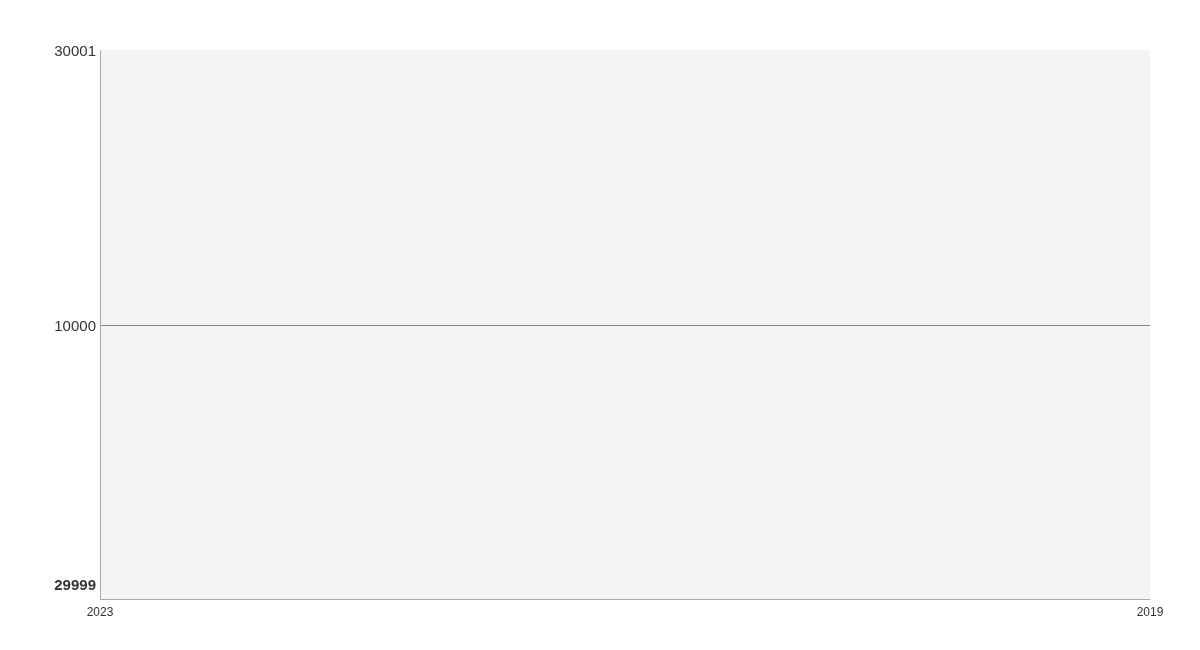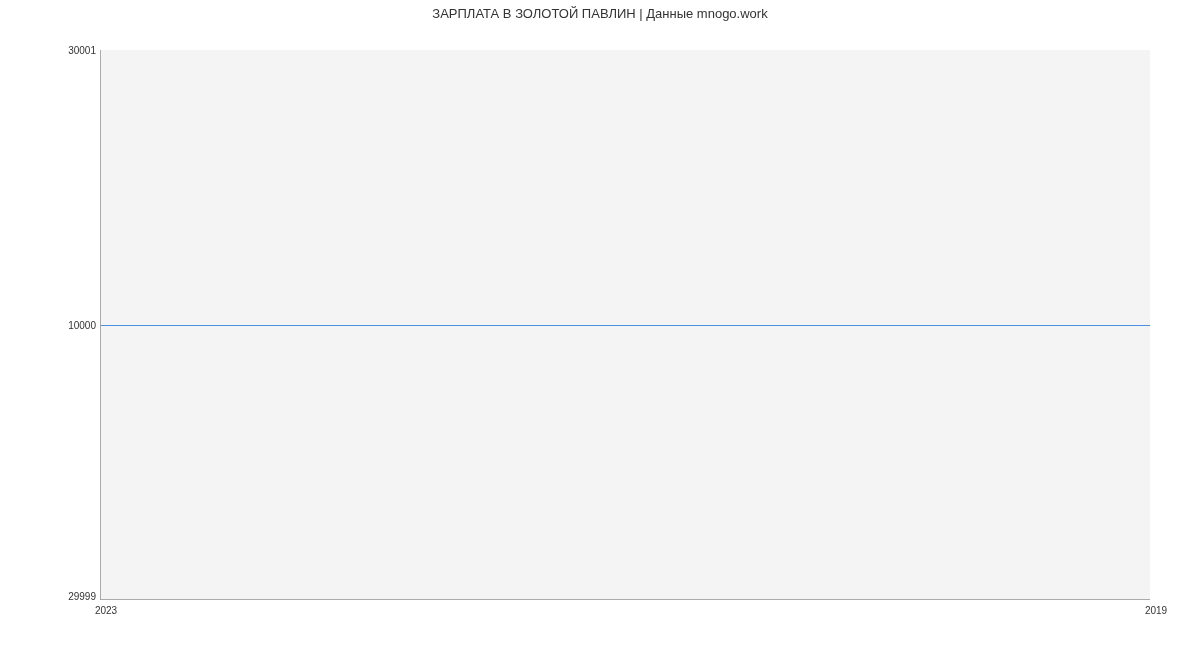"ЗАРПЛАТА В ЗОЛОТОЙ ПАВЛИН |" div.title { html: <div>ЗАРПЛАТА В ЗОЛОТОЙ ПАВЛИН | Данные mnogo.work</div> -> none }
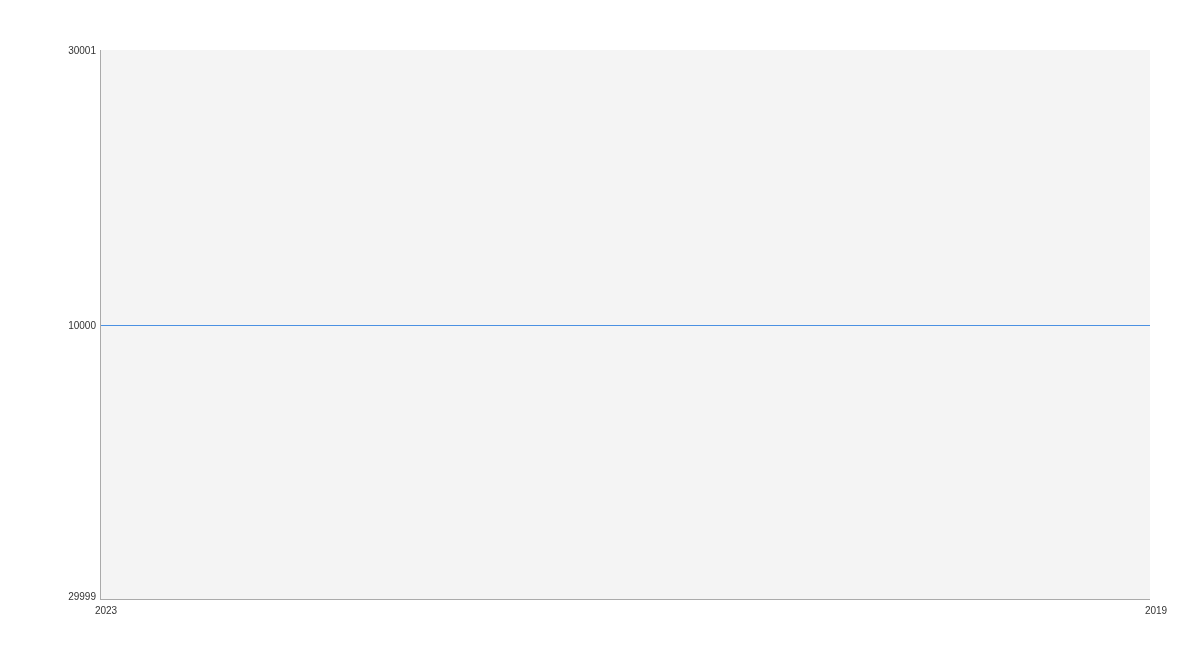"30001" .ytick { font-size: 10px -> 15px }
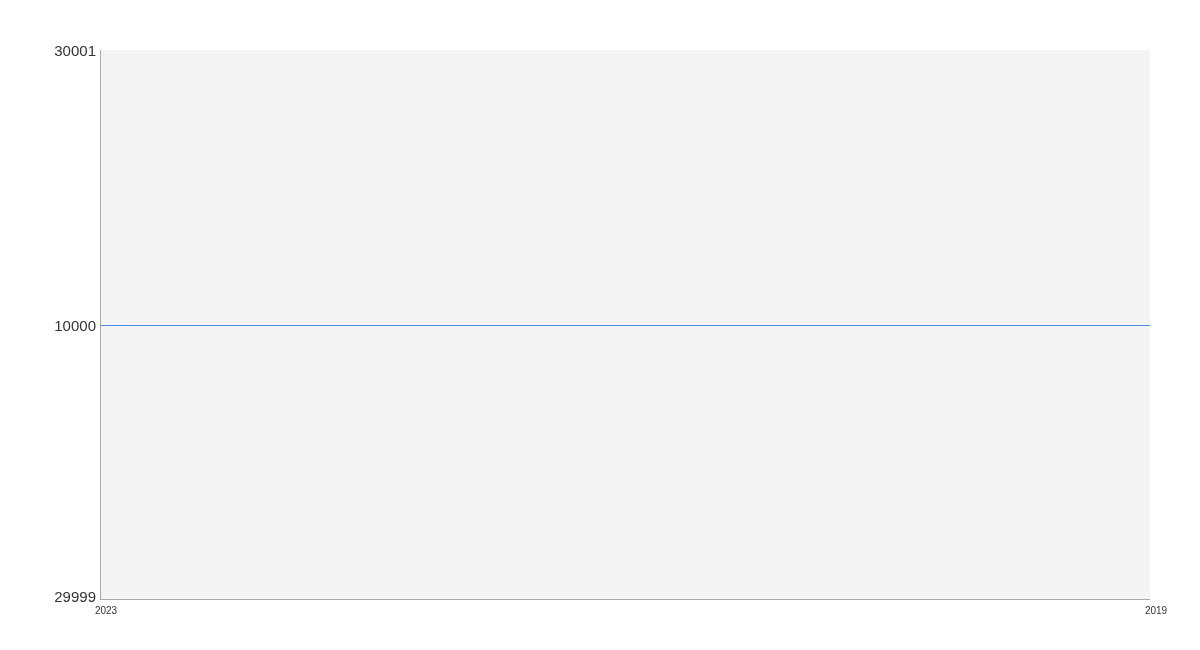"29999" div.ytick { font-weight: none -> bold; top: 596px -> 584px }
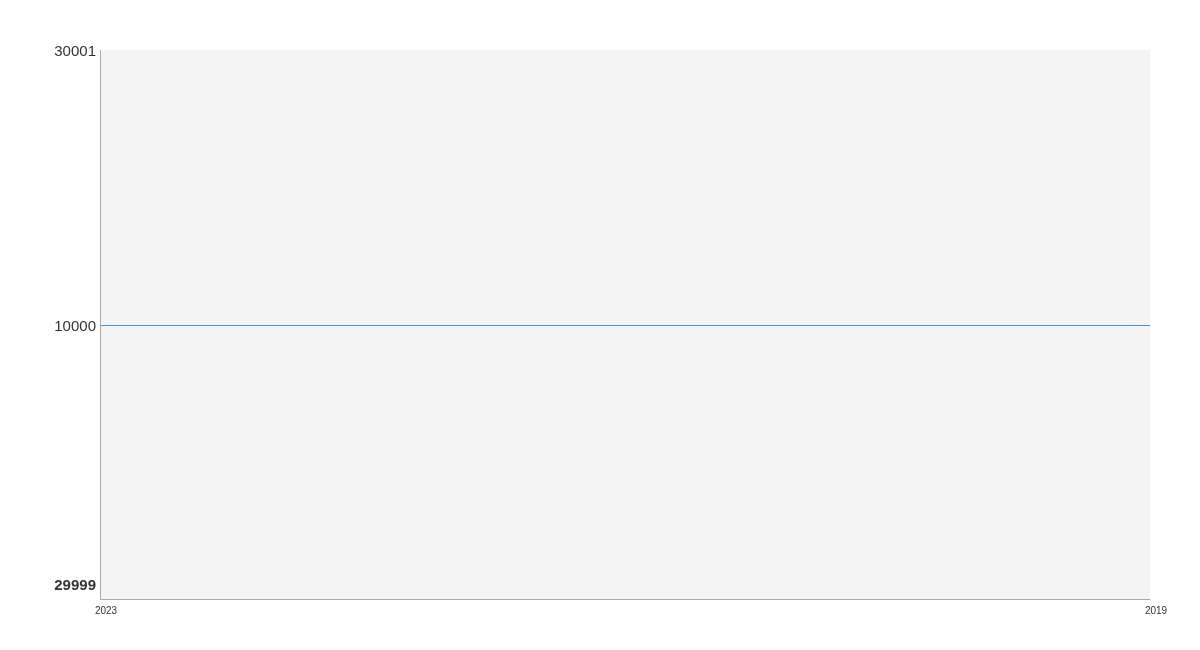"2023" .xtick { font-size: 10px -> 12px; margin-left: 6px -> none }
